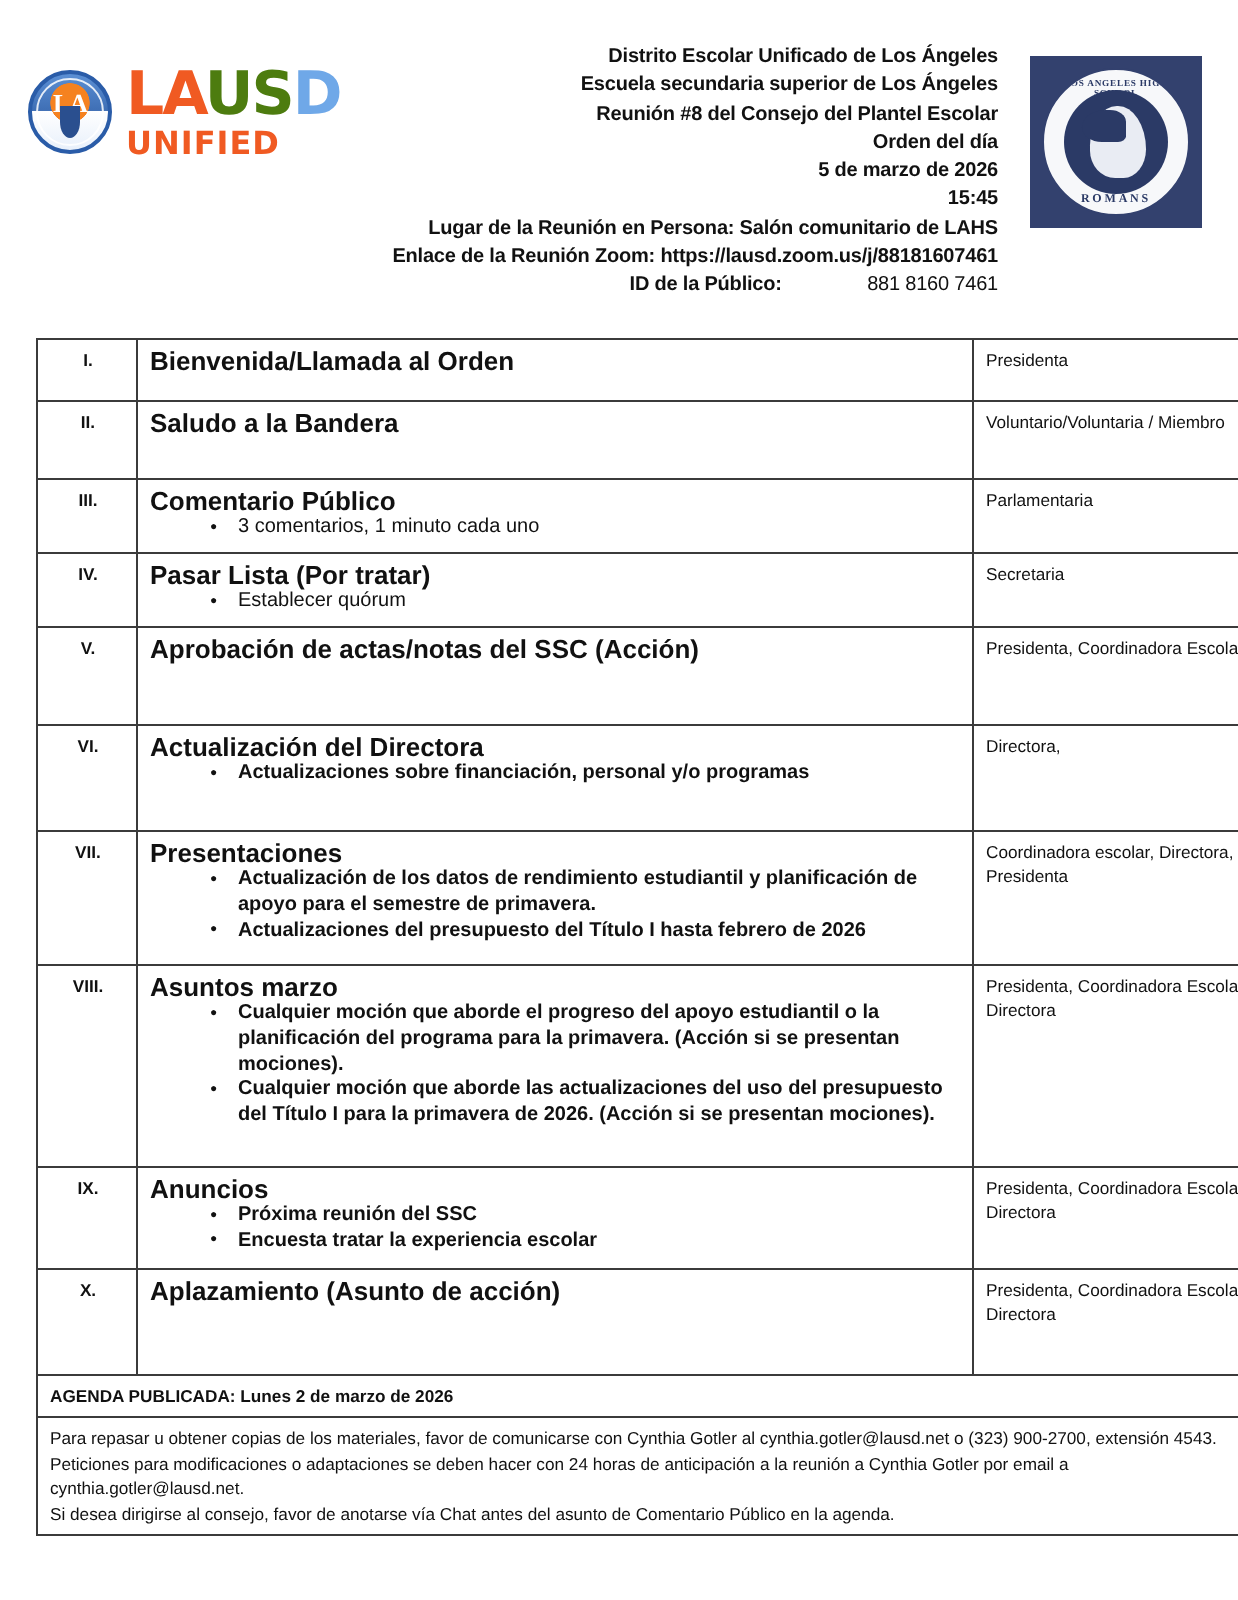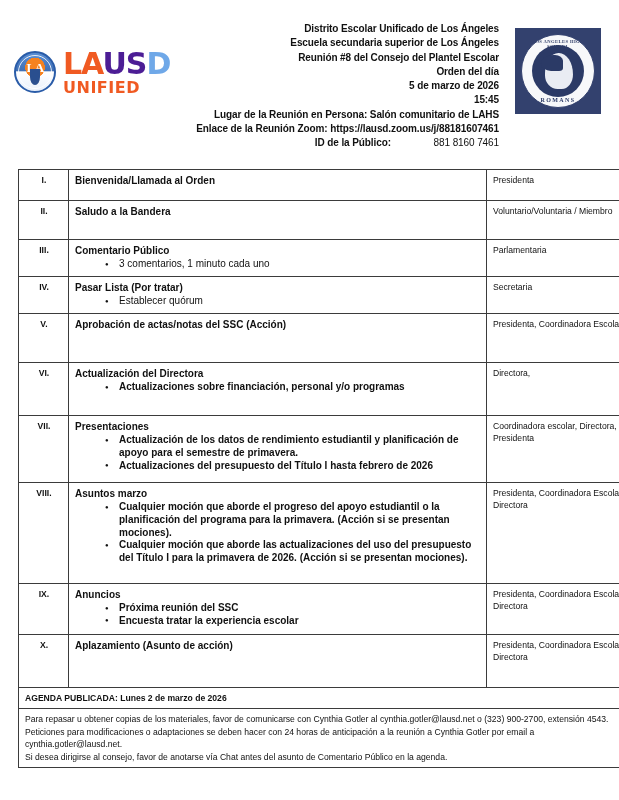"LA" .logo-lausd { top: 46px -> 30px }
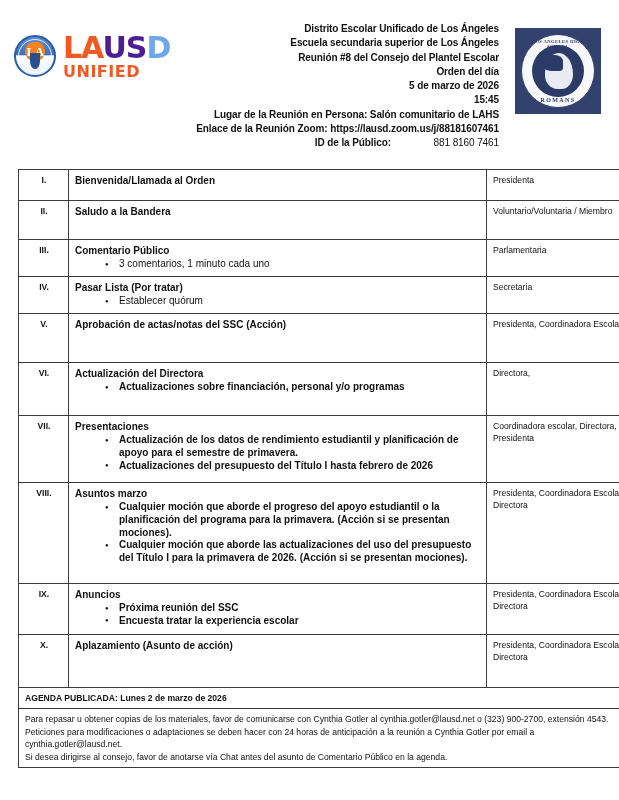"US" .lausd-word .w1 .b { color: #4c1d95 -> #4d7c0f }
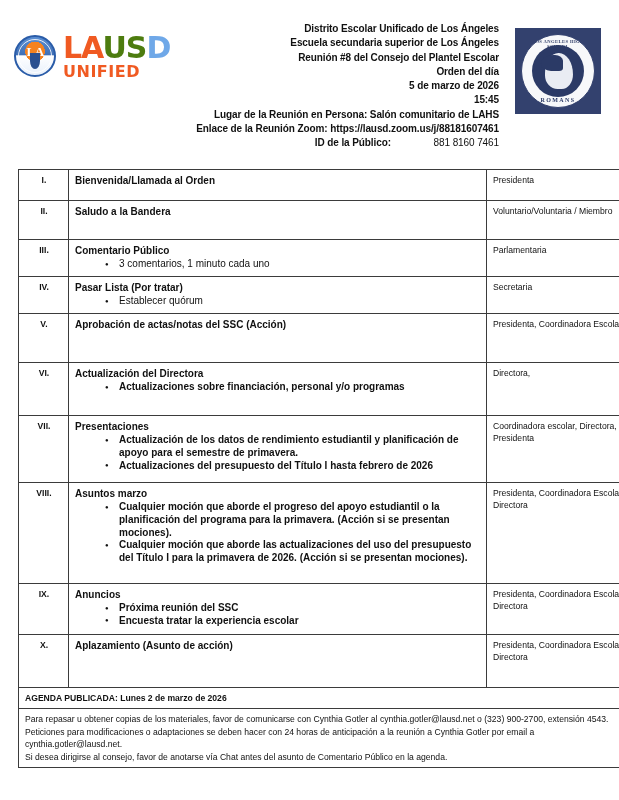"Bienvenida/Llamada al Orden" .item-title { font-size: 10px -> 13px }
